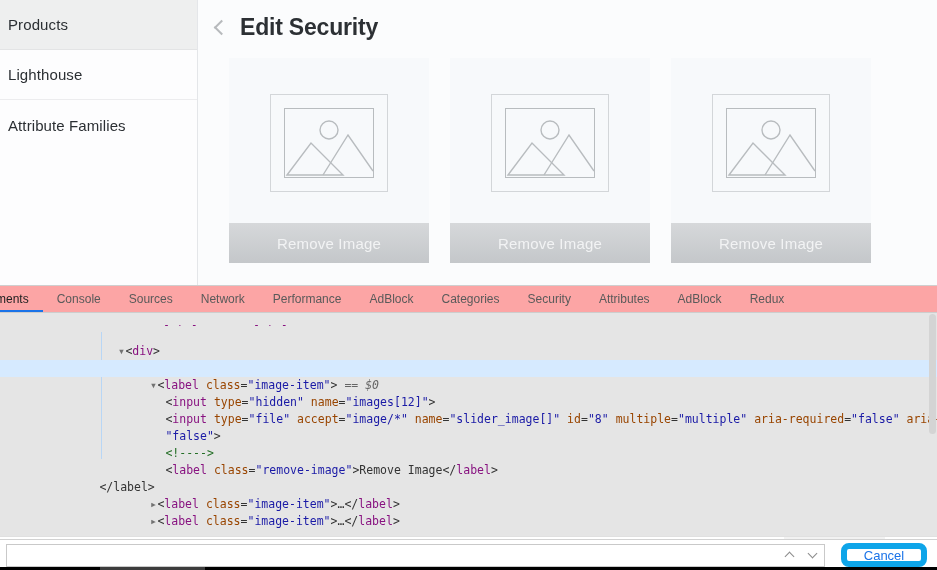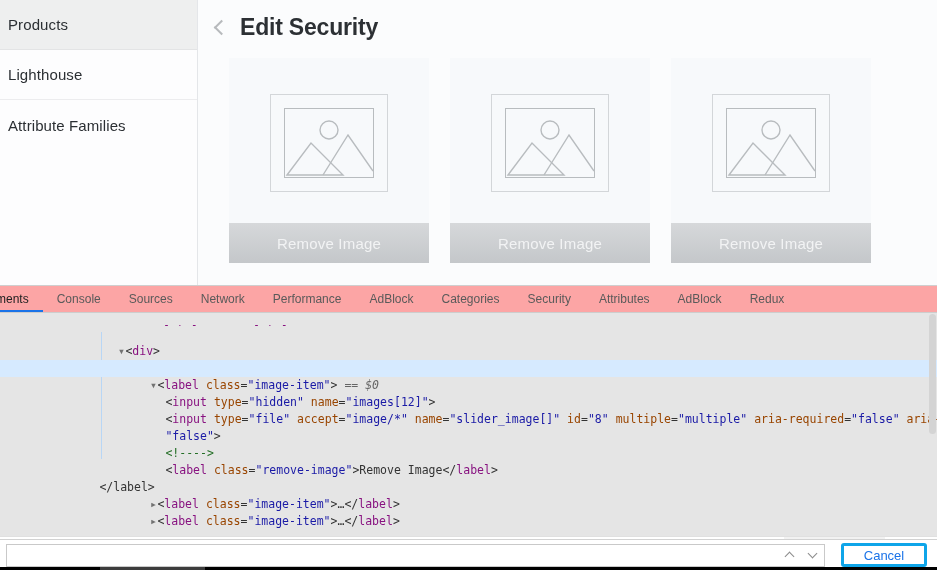"Cancel" .cancel-btn { border: 3px solid #0ea5e9 -> 6px solid #0ea5e9; border-radius: 3px -> 8px }
